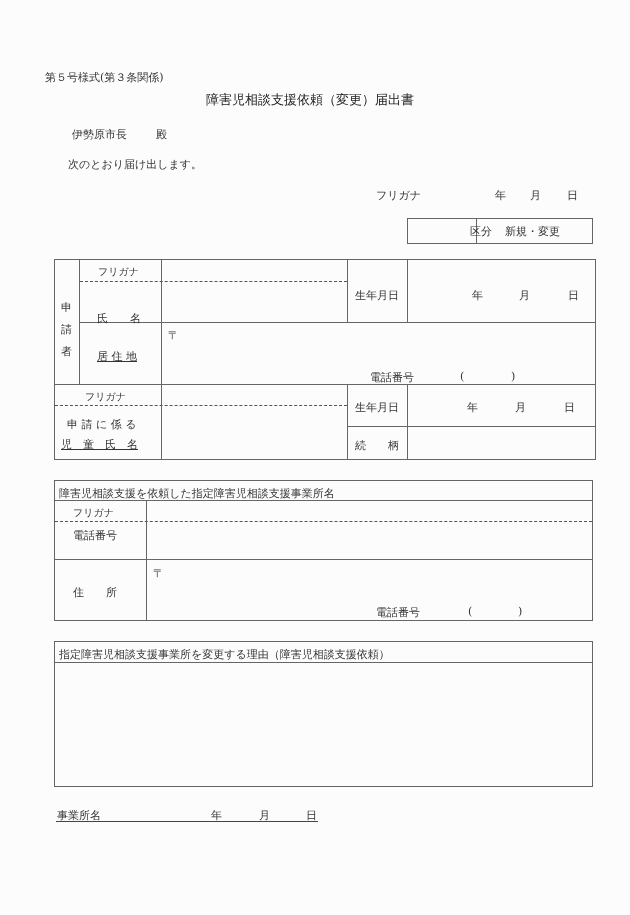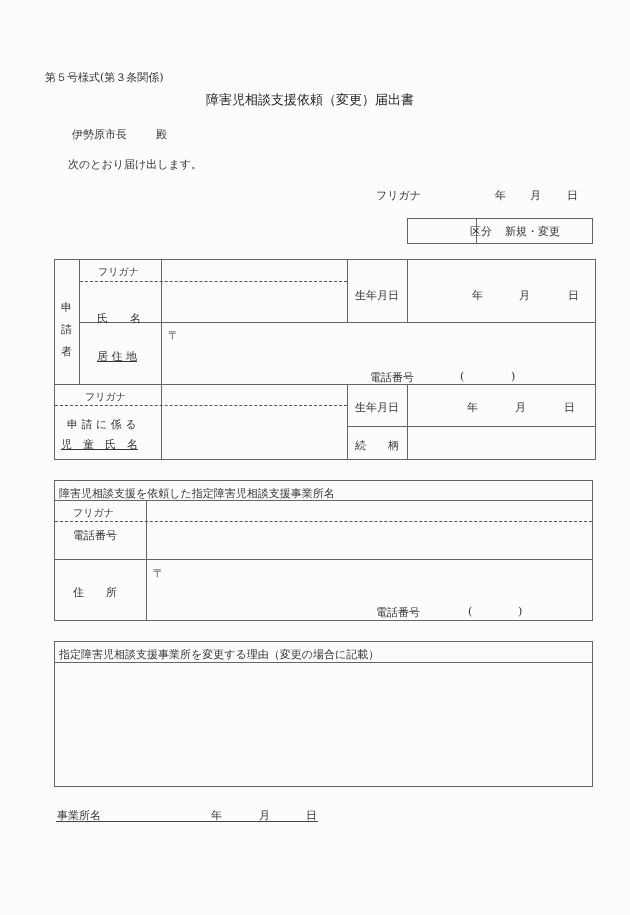"指定障害児相談支援事業所を変更する理由（変更の場合に記載）" div.abs { text: 変更の場合に記載 -> 障害児相談支援依頼 }
